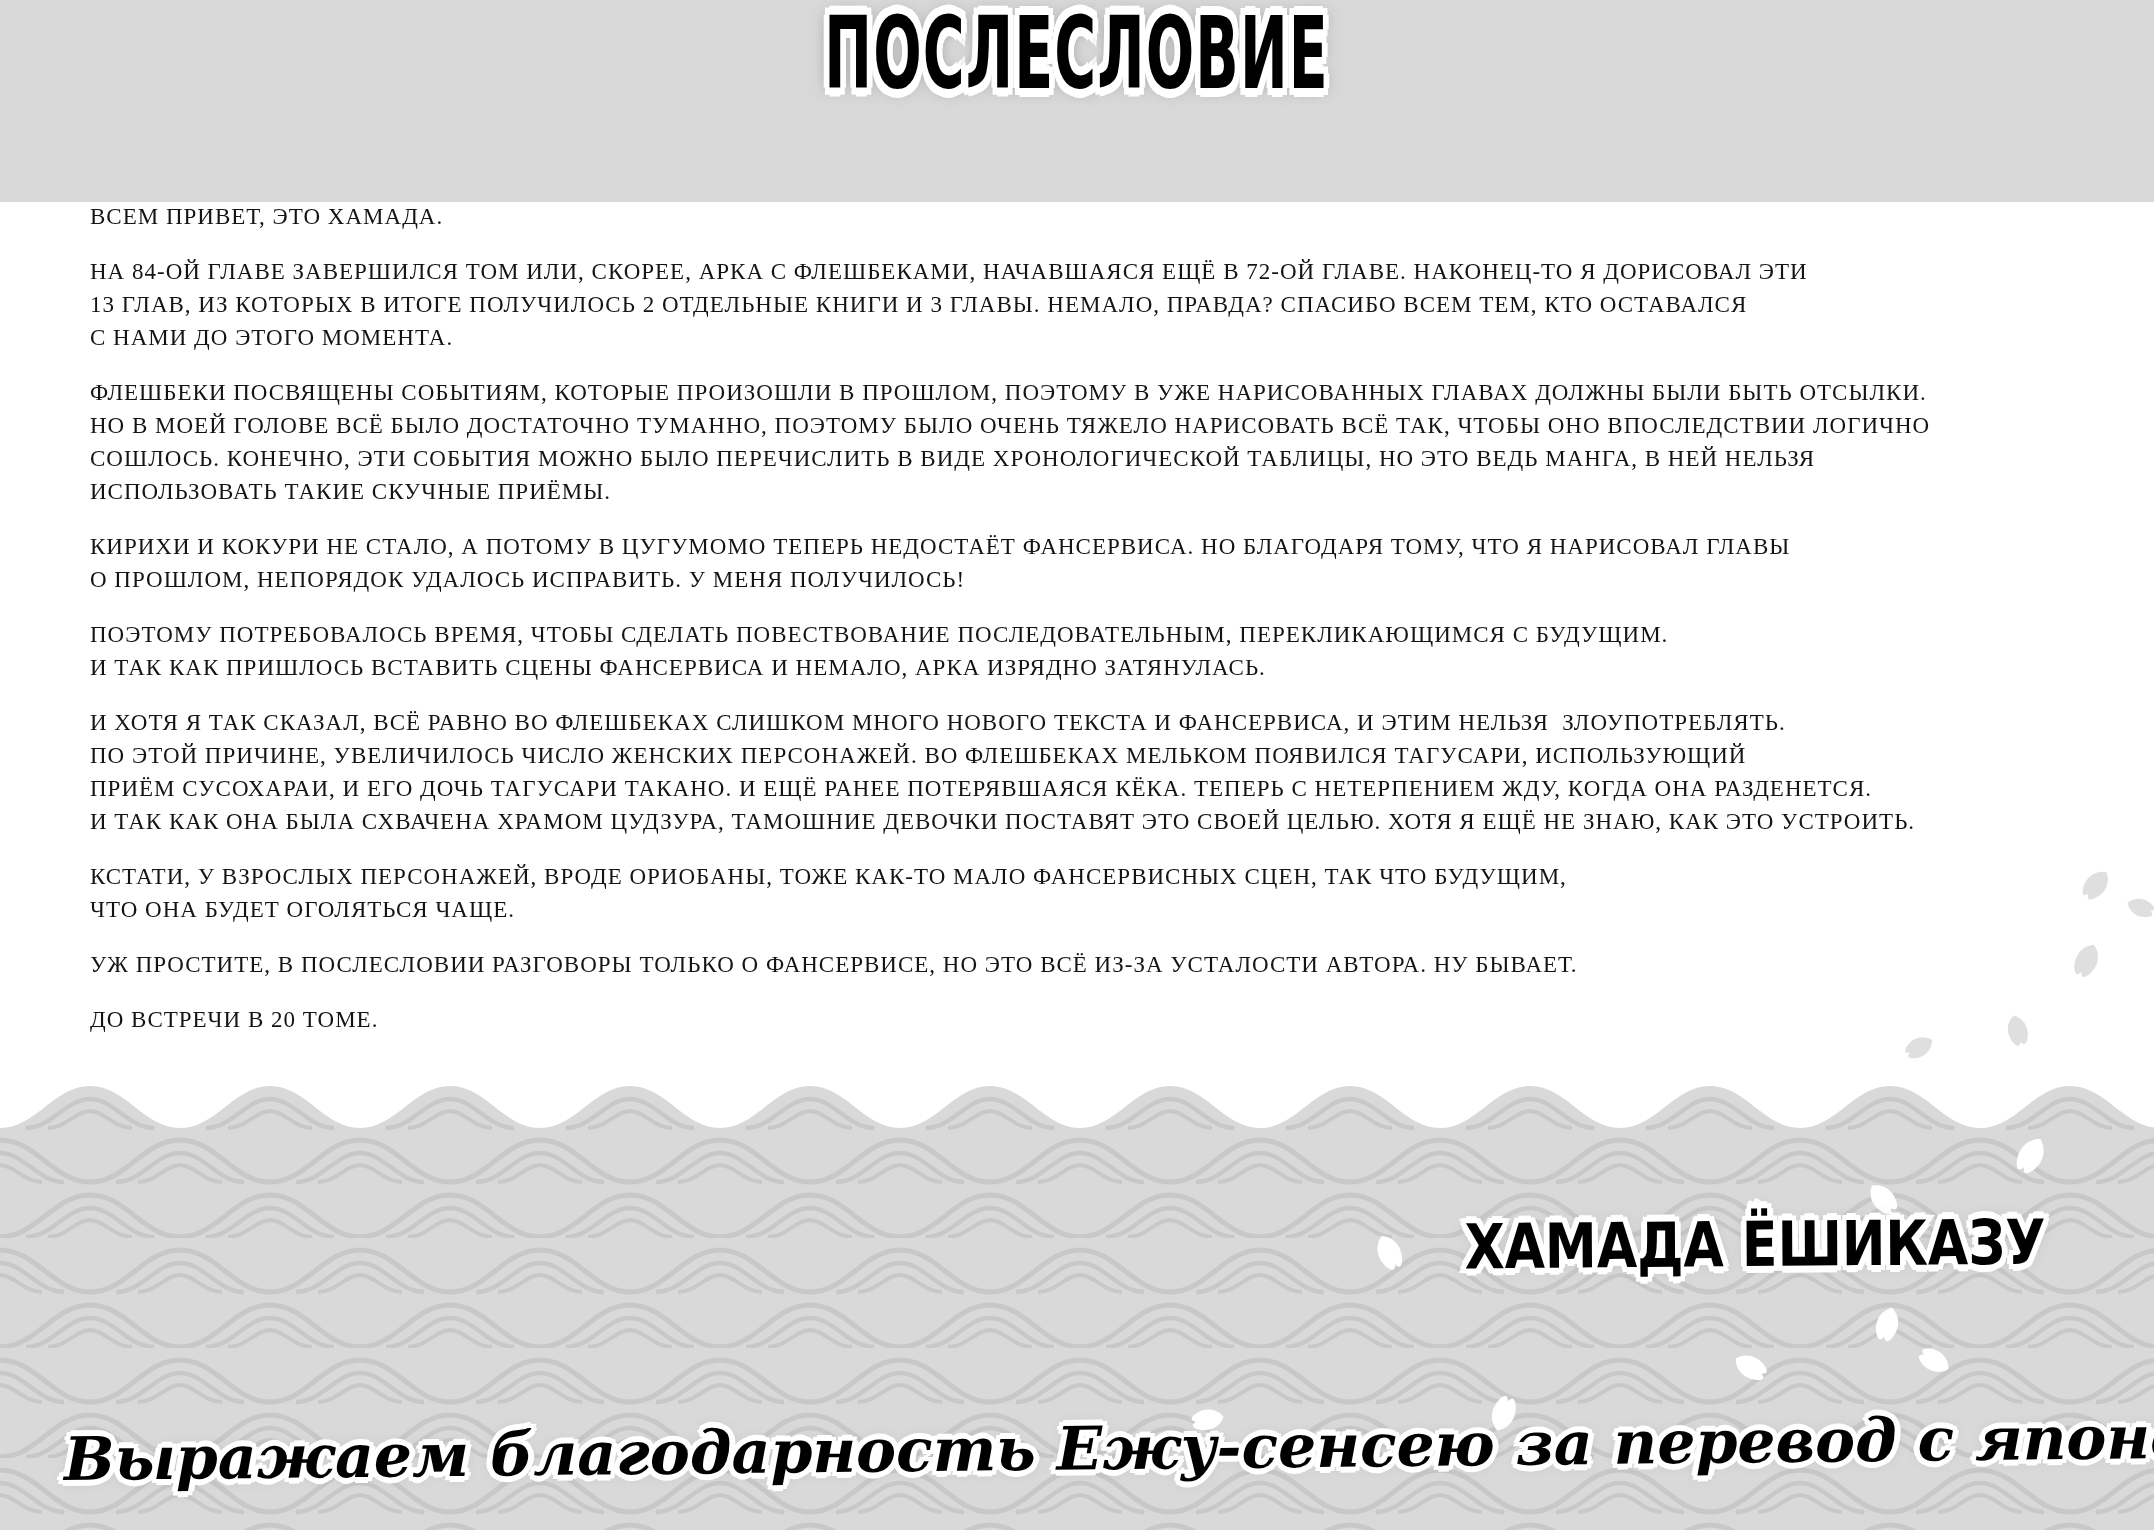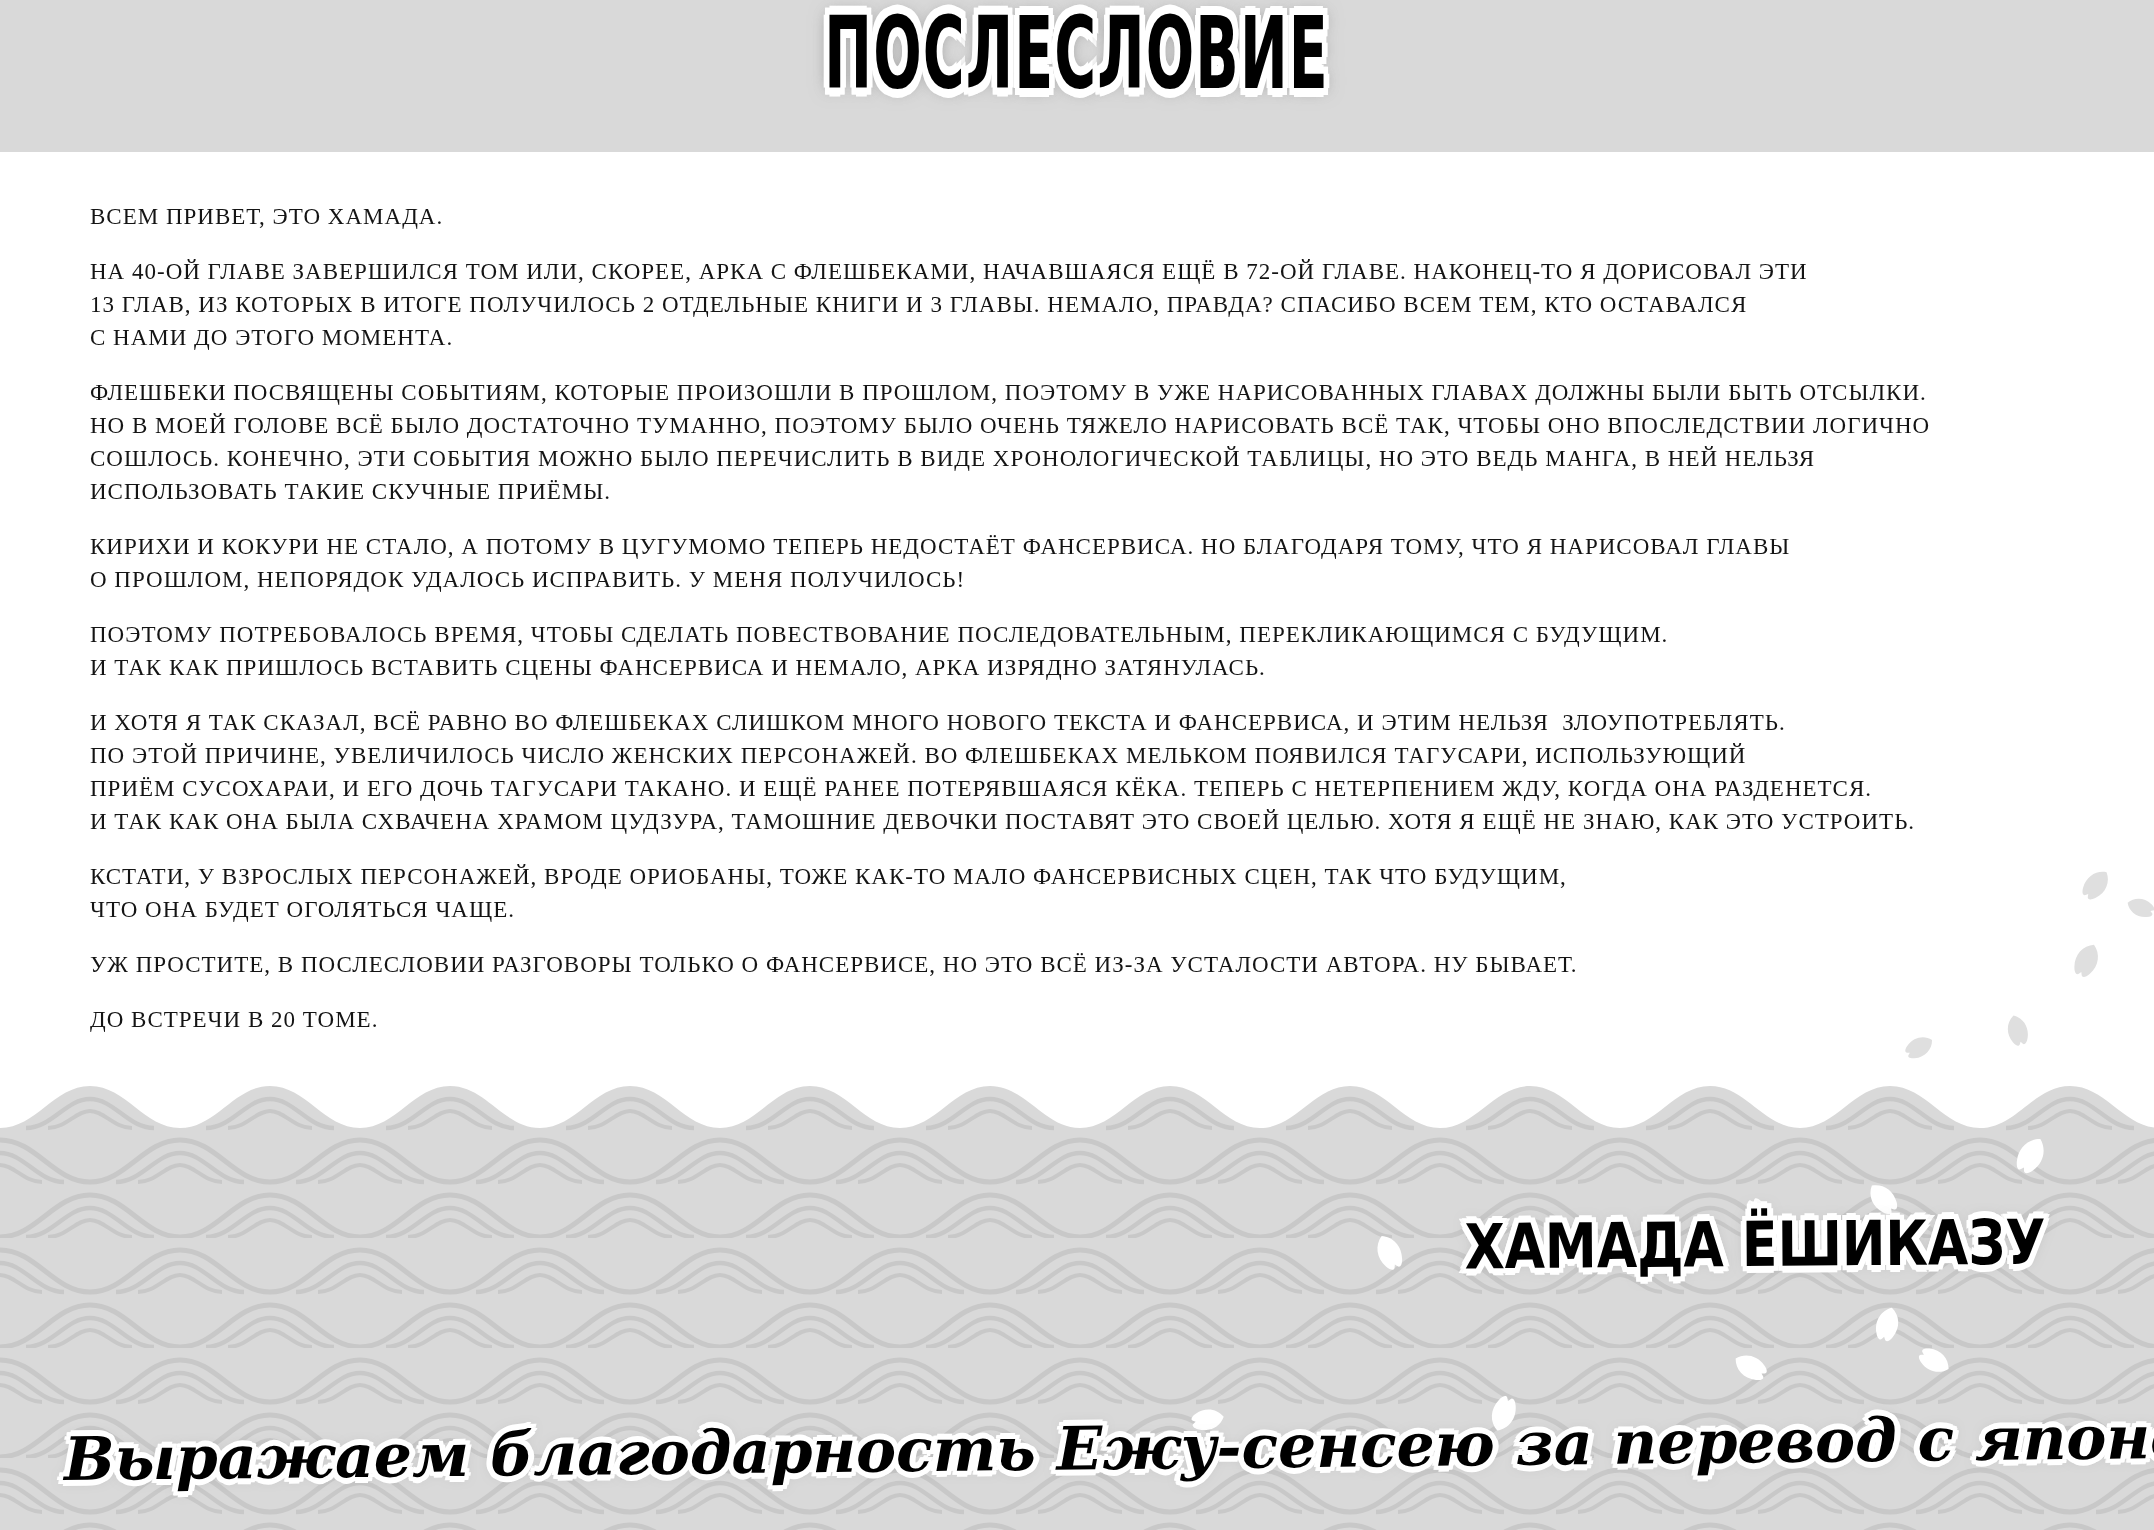"ПОСЛЕСЛОВИЕ" .top-band { height: 152px -> 202px }
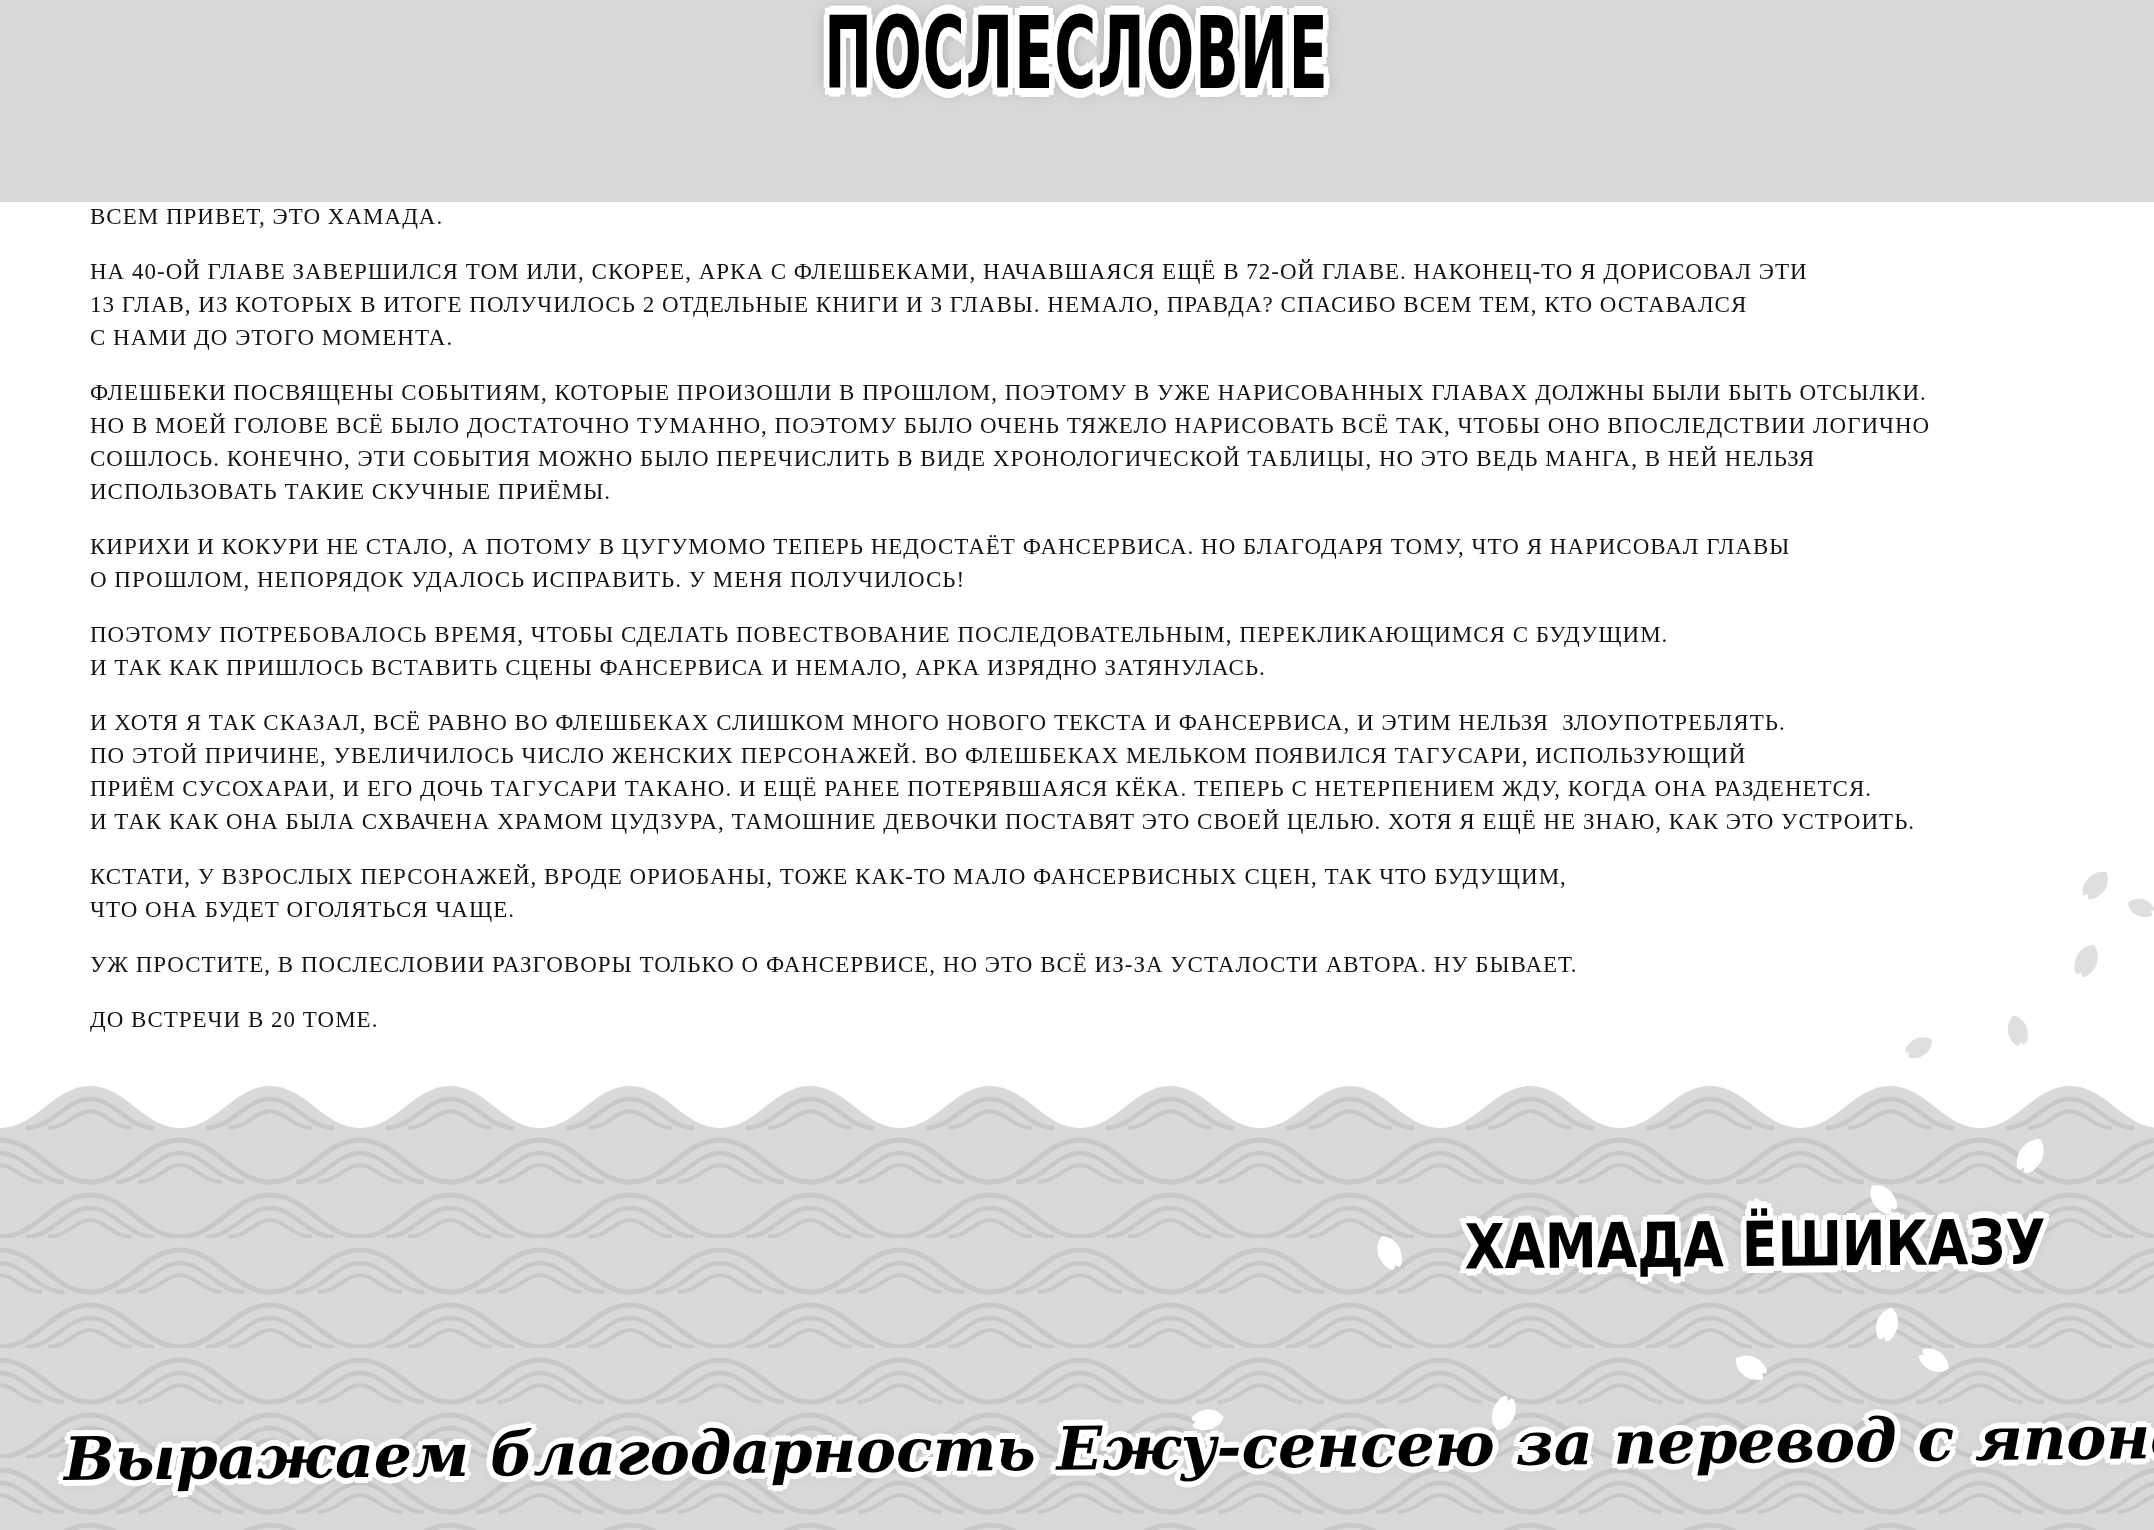"НА 40-ОЙ ГЛАВЕ ЗАВЕРШИЛСЯ ТОМ" p.para { text: 40-ОЙ -> 84-ОЙ }
